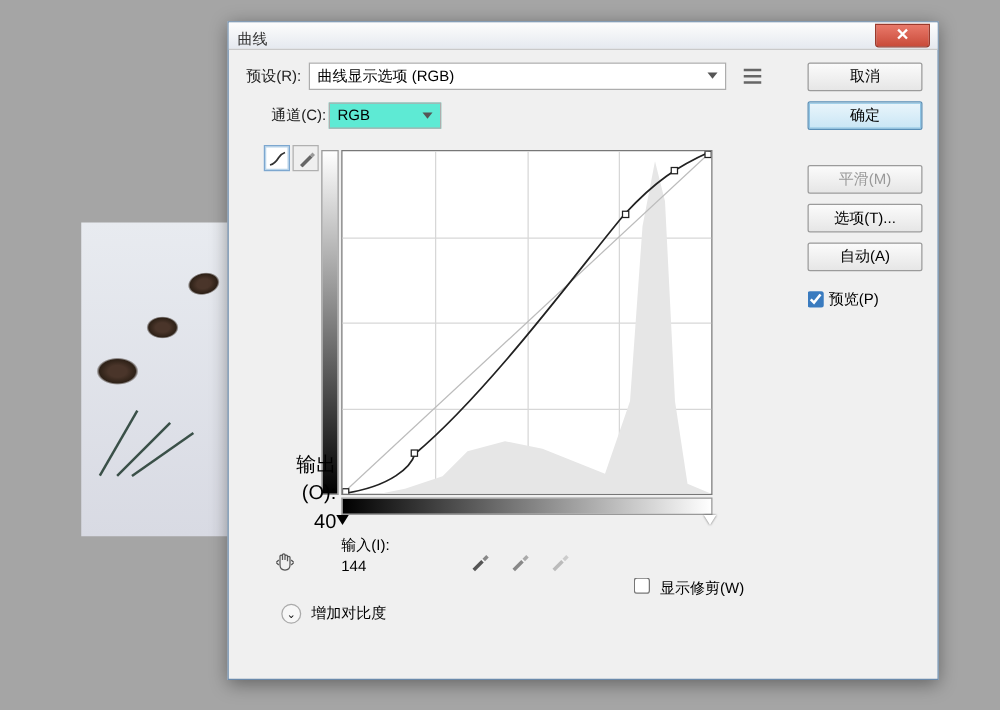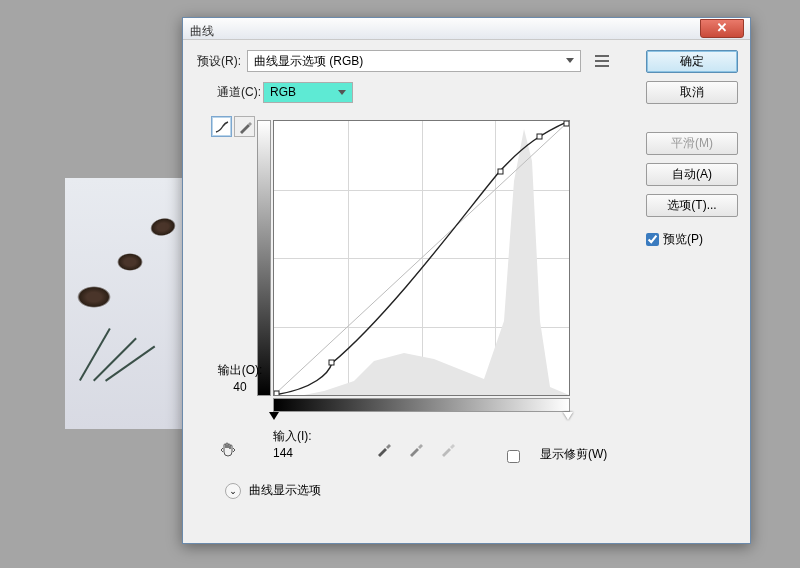"确定" div.btn { order: before "取消" -> after "取消" }
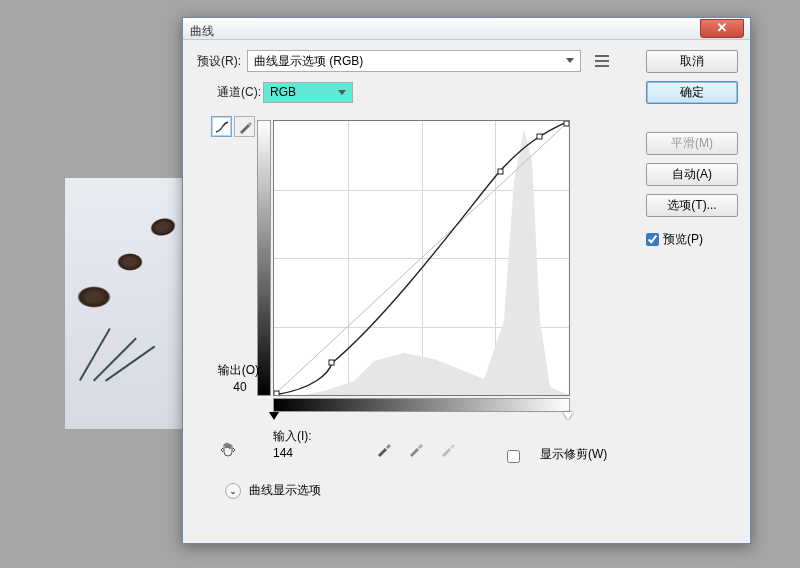"自动(A)" div.btn { order: before "选项(T)..." -> after "选项(T)..." }
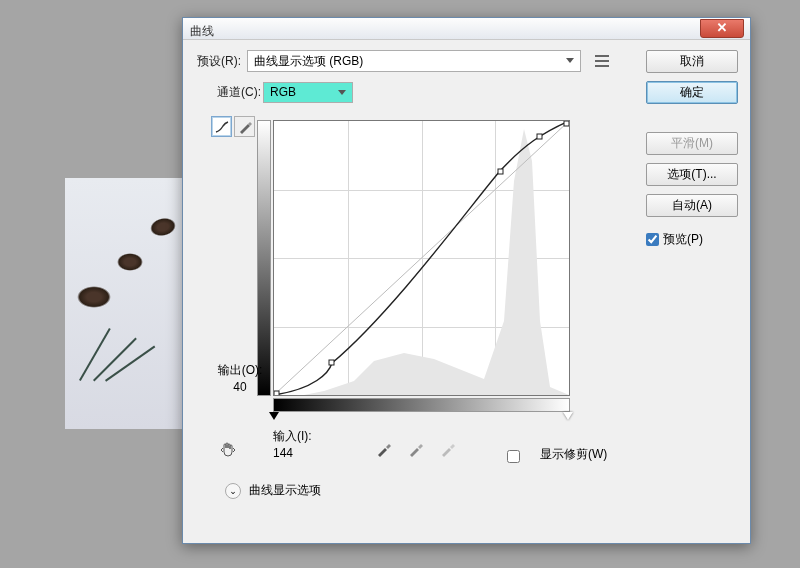"输出(O):" .out-label { font-size: 12px -> 16px; text-align: center -> right }
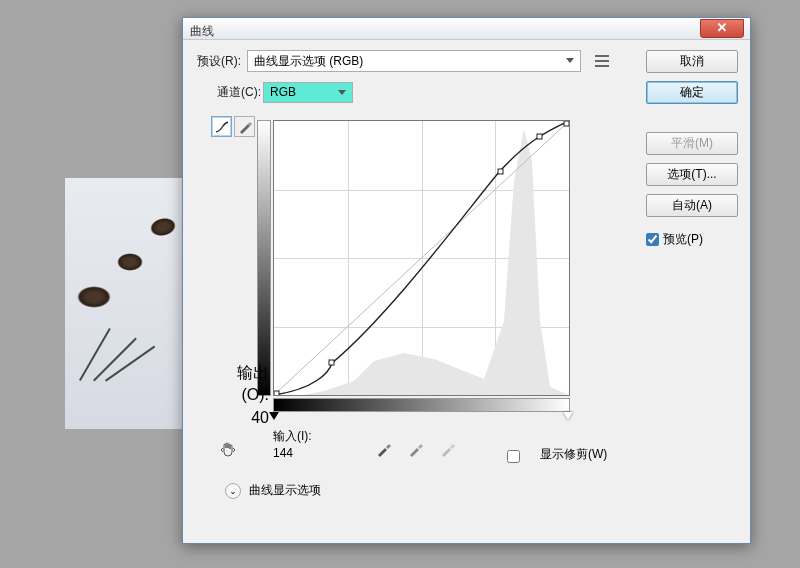"显示修剪(W)" .show-clip { align-items: flex-end -> flex-start; gap: 20px -> 8px; top: 406px -> 422px }
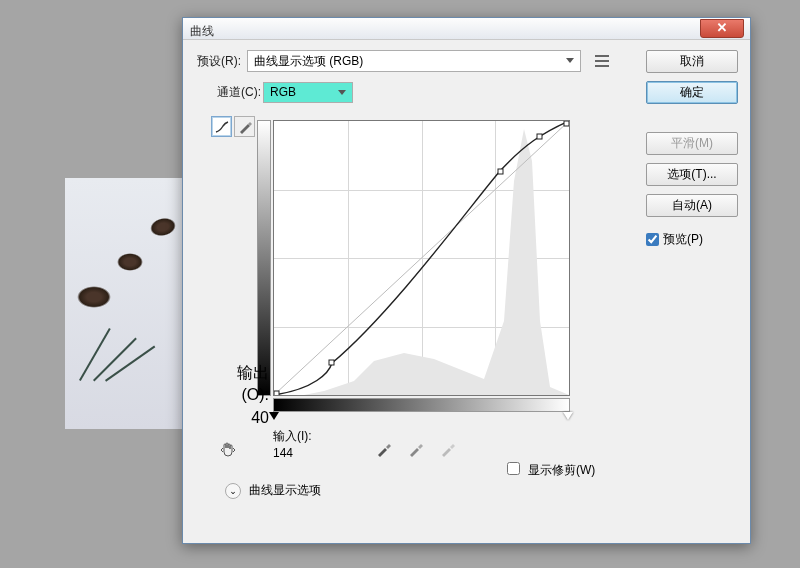"曲线显示选项" span { text: 曲线显示选项 -> 增加对比度 }
